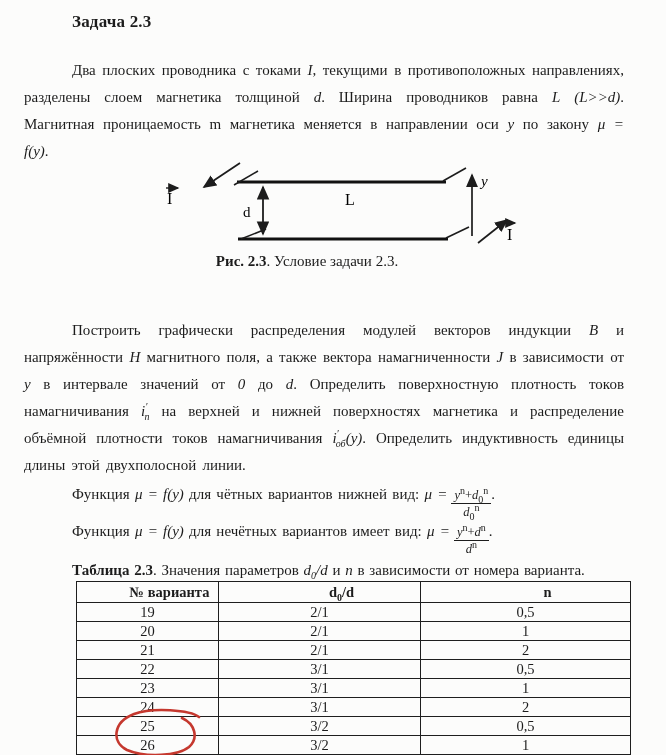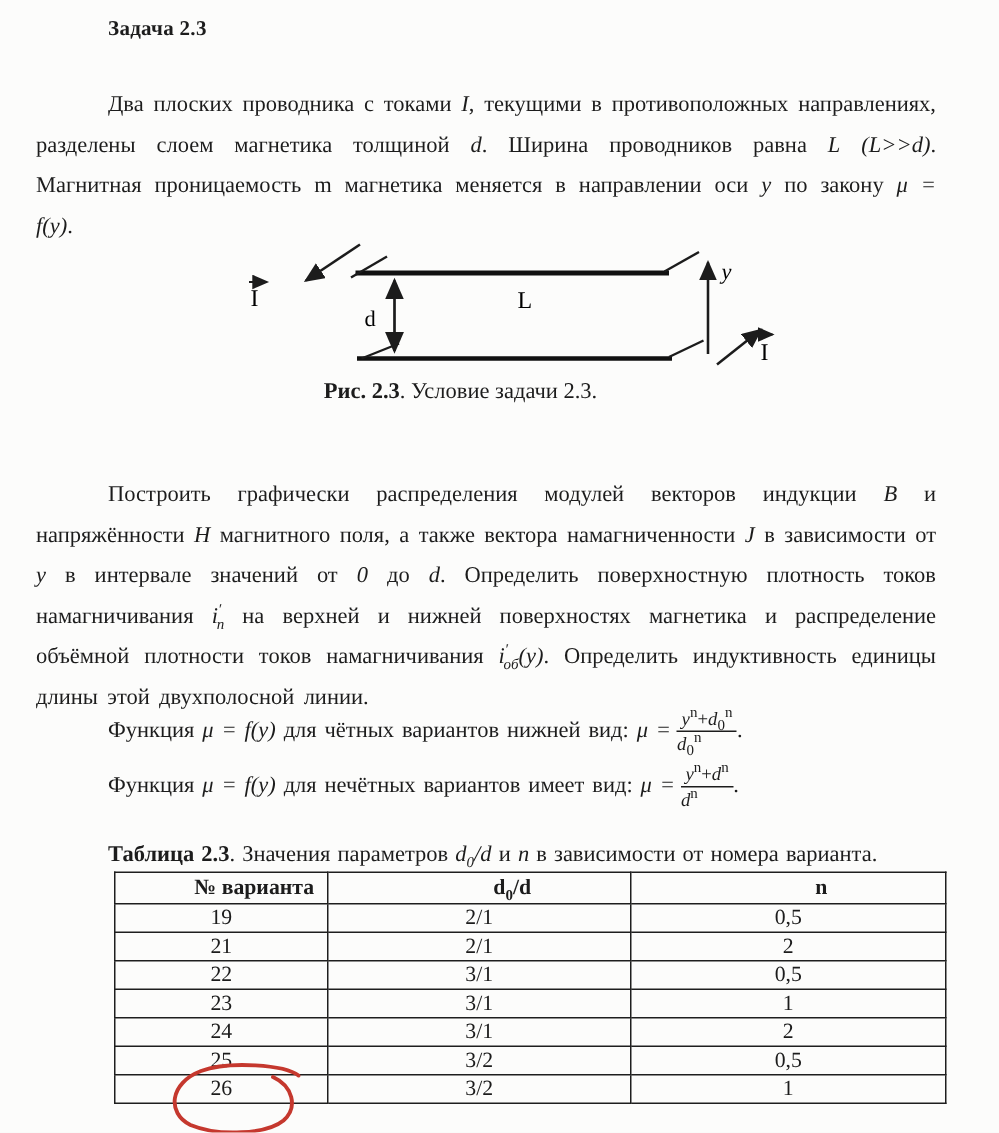"Задача 2.3" .title { font-size: 14px -> 17px }
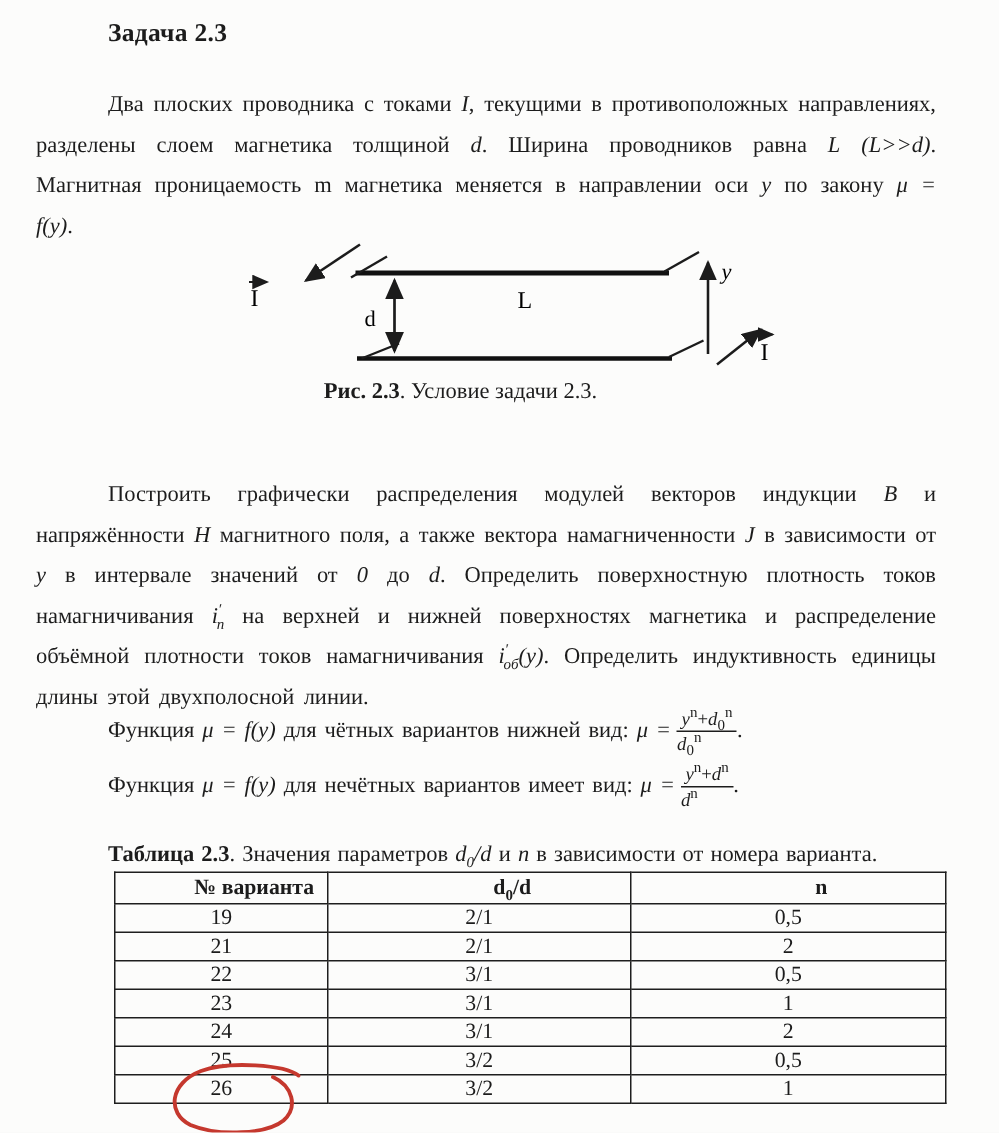"yn+d0n" .frac { margin-top: none -> 16px; text-align: left -> center }
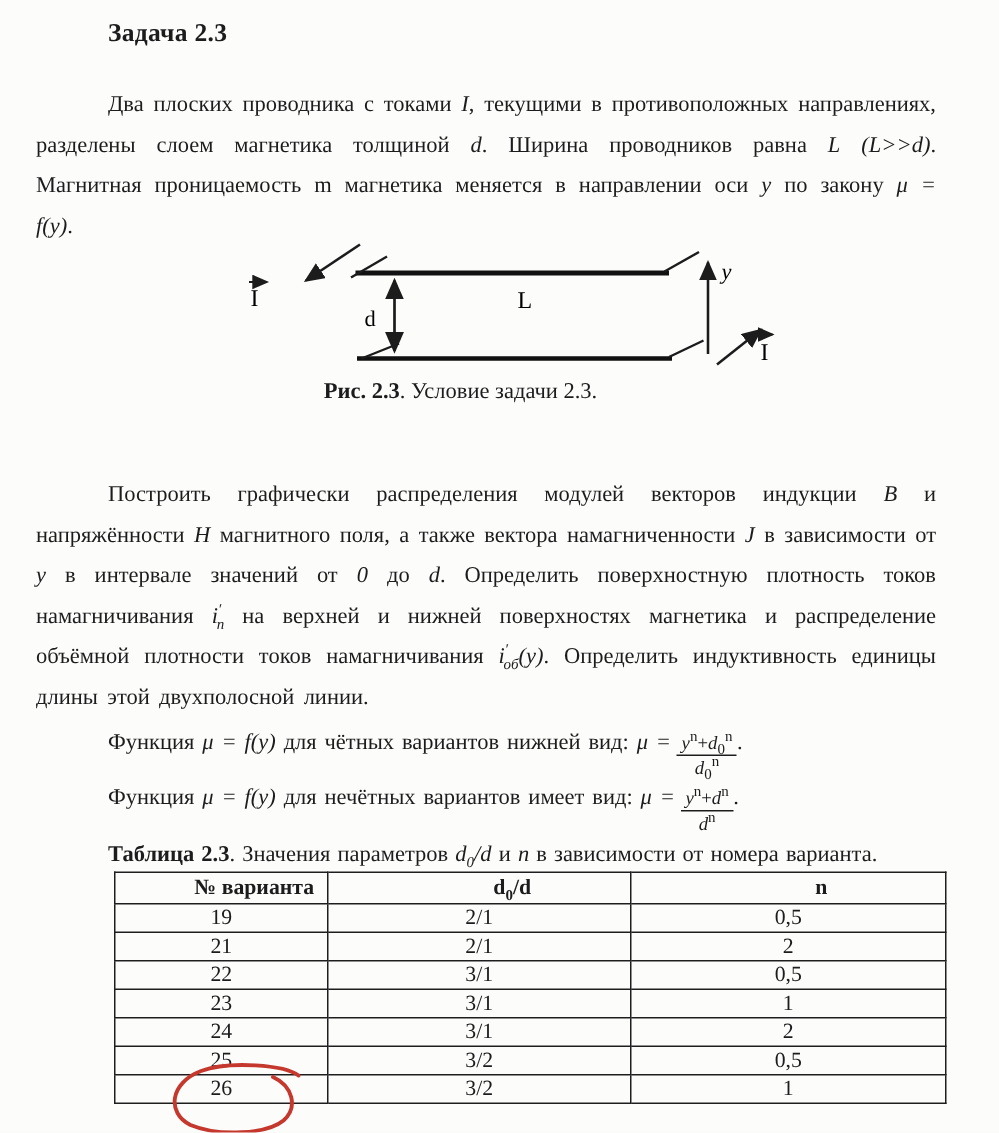"20" tr { html: none -> <tr> <td>20</td> <td>2/1</td> <td>1</td> </tr> }
